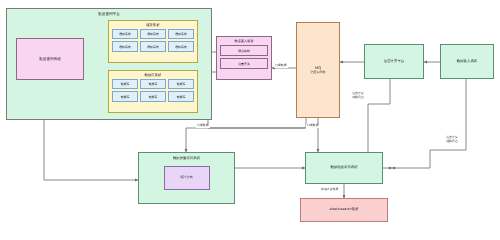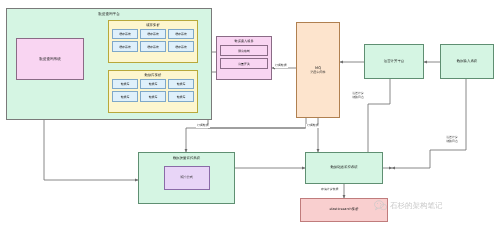"石杉的架构笔记" div.watermark { html: <div> <svg> <ellipse></ellipse> <path></path> <circle></circle> <circle></circle> <ellipse></ellipse> </svg> <span>石杉的架构笔记</span> </div> -> none }
